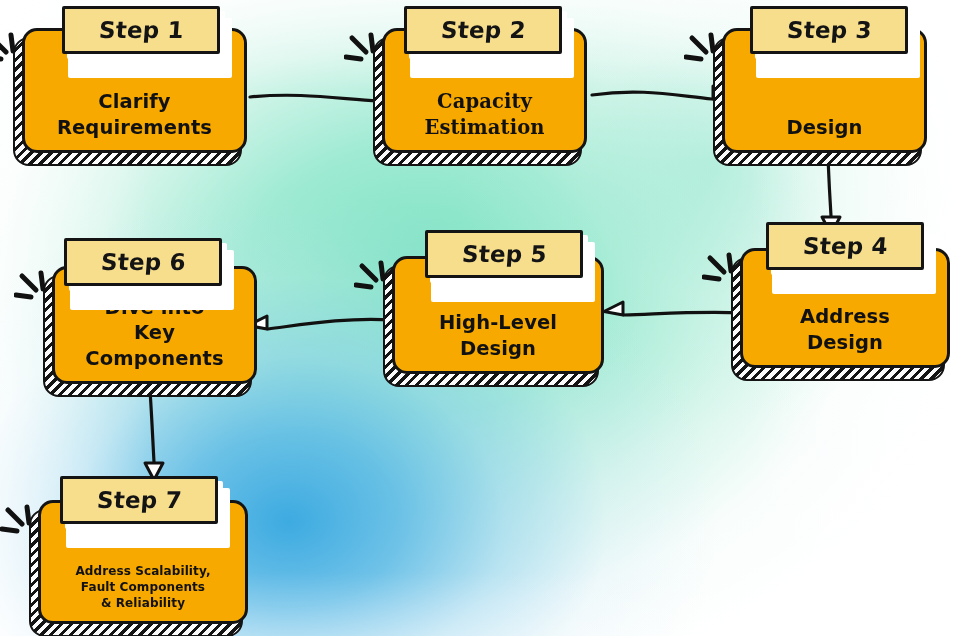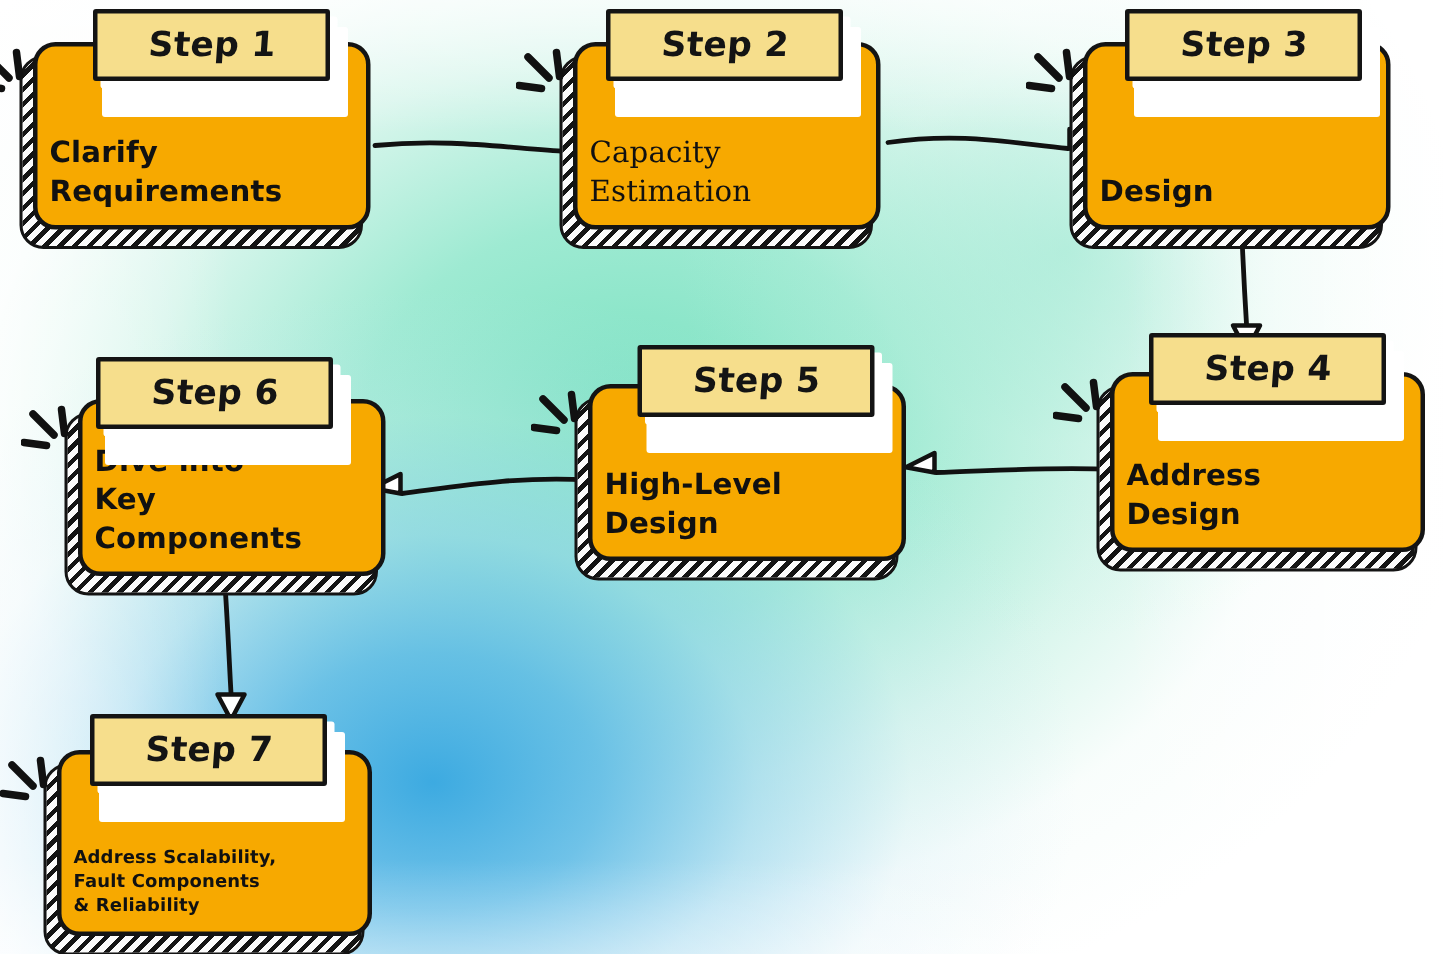"Clarify" .card-text { text-align: none -> center }
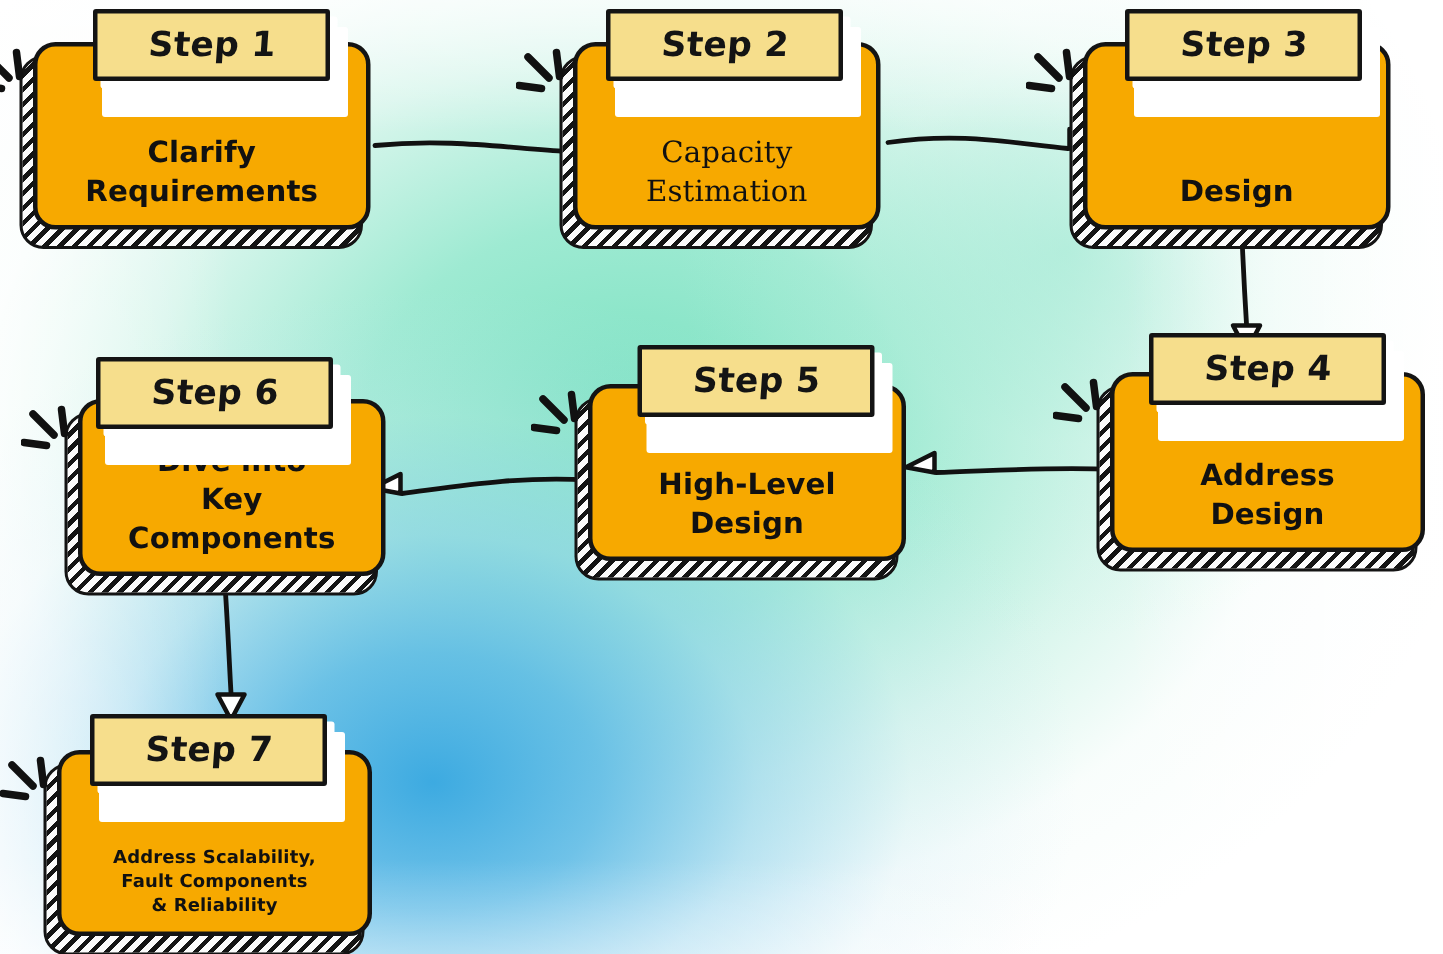"Capacity" .face-serif .card-text { font-weight: 400 -> 700 }
